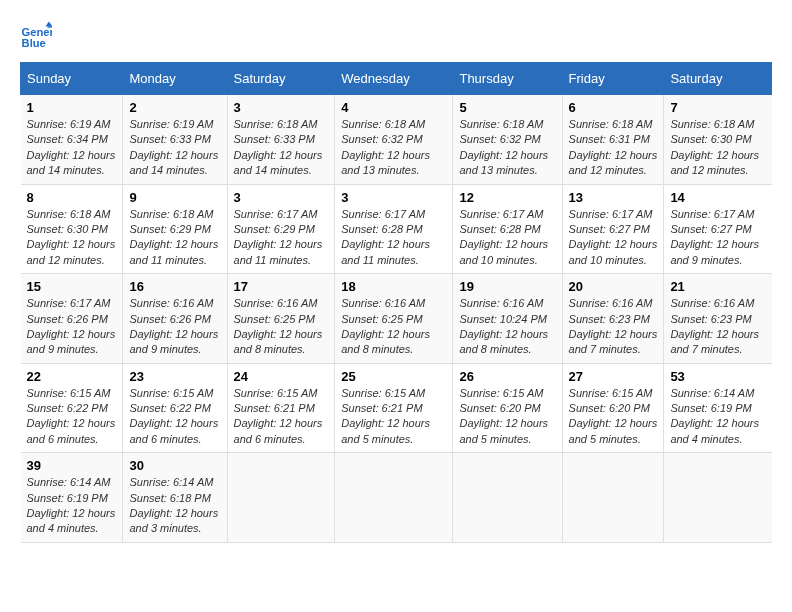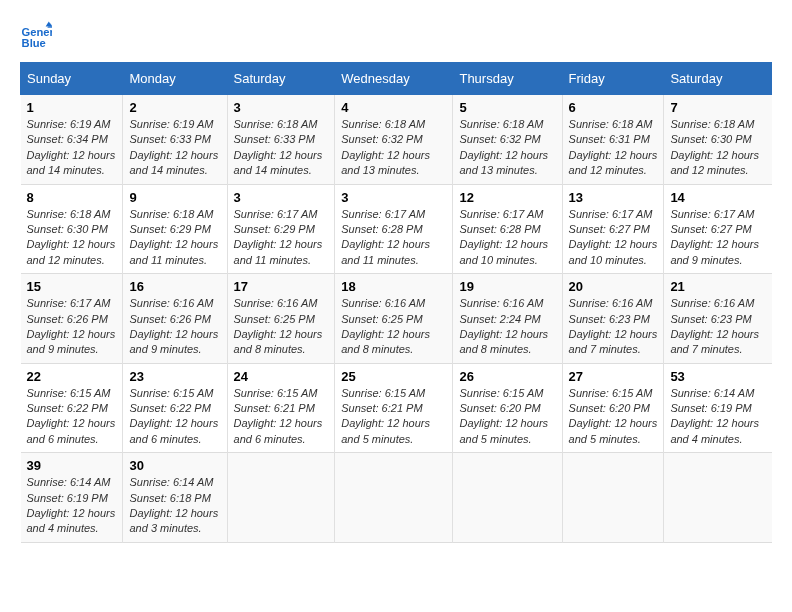"Sunset: 2:24 PM" span { text: 2:24 -> 10:24 }
